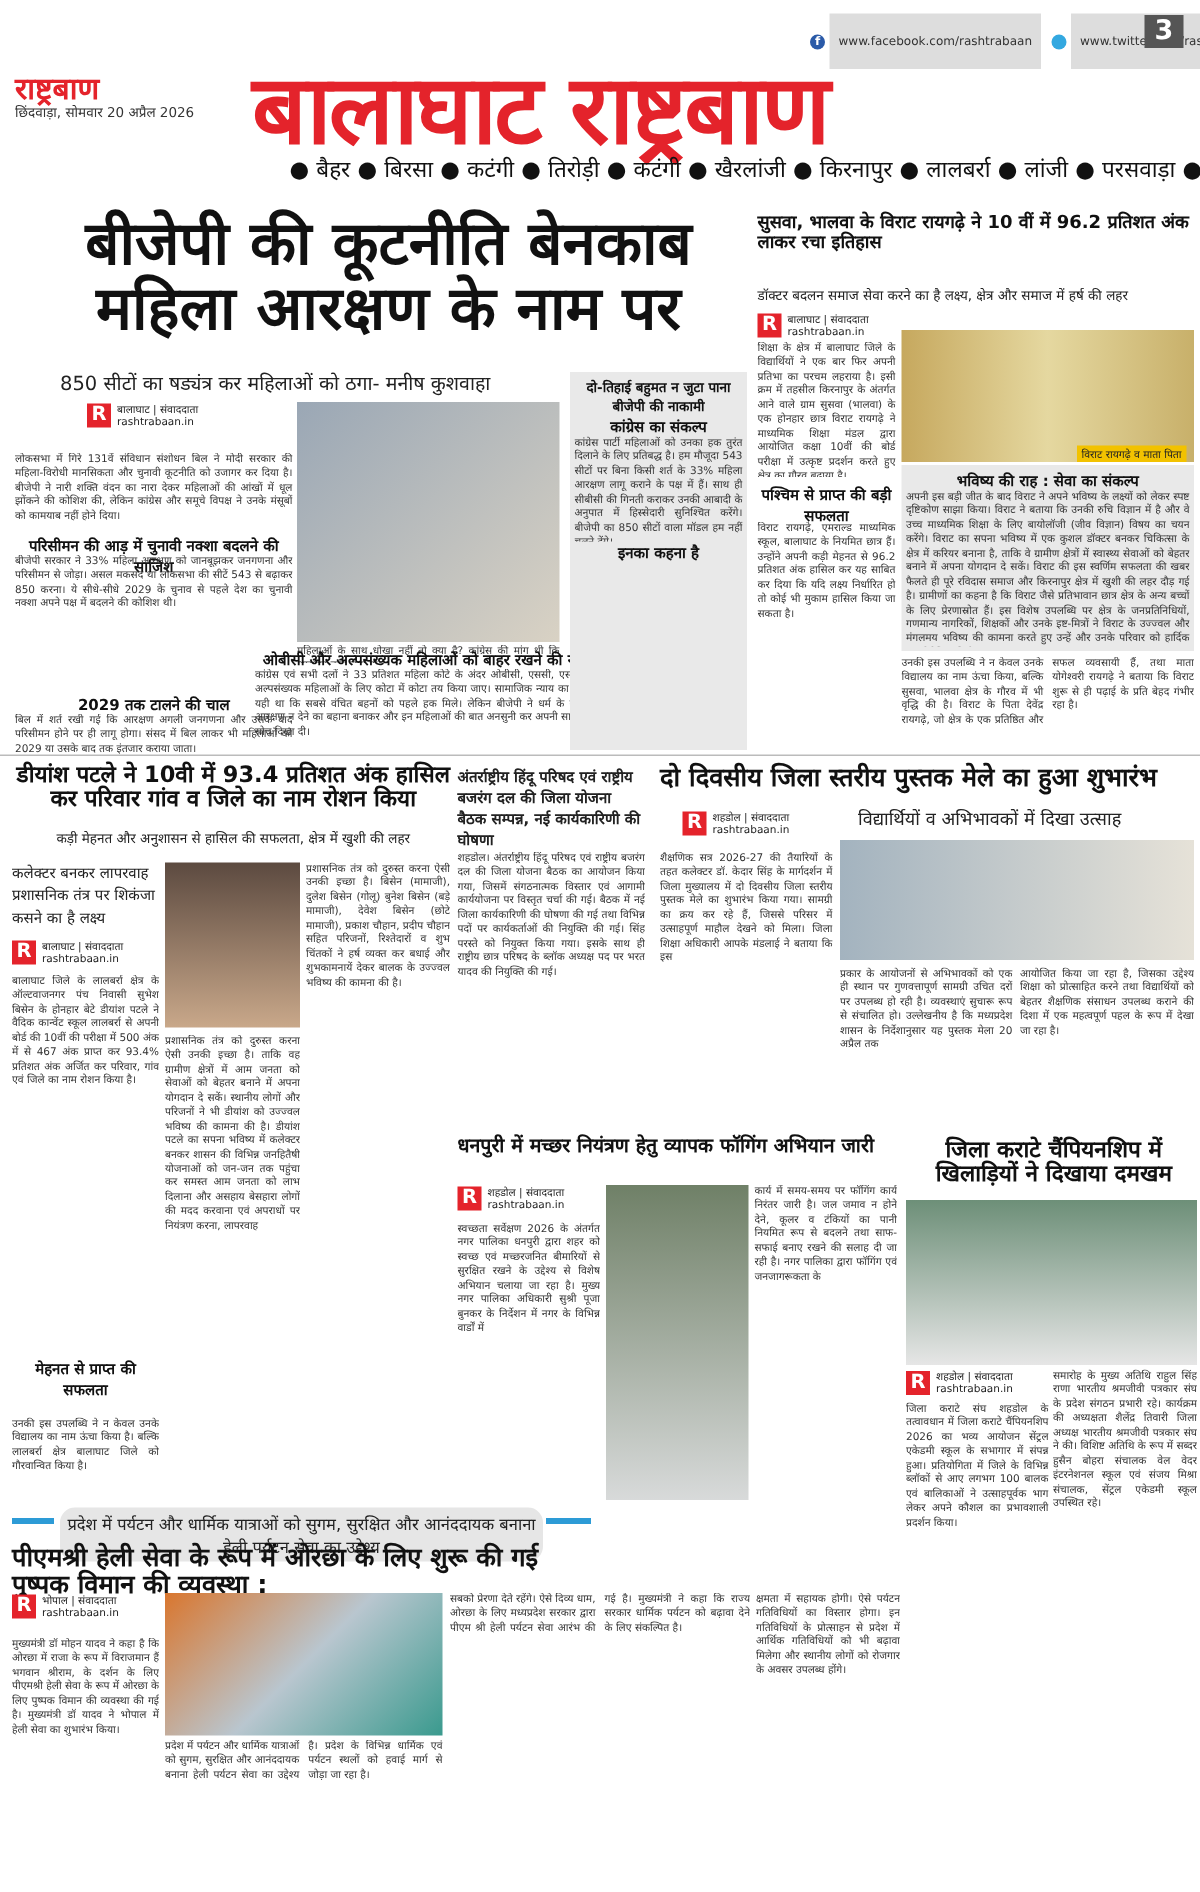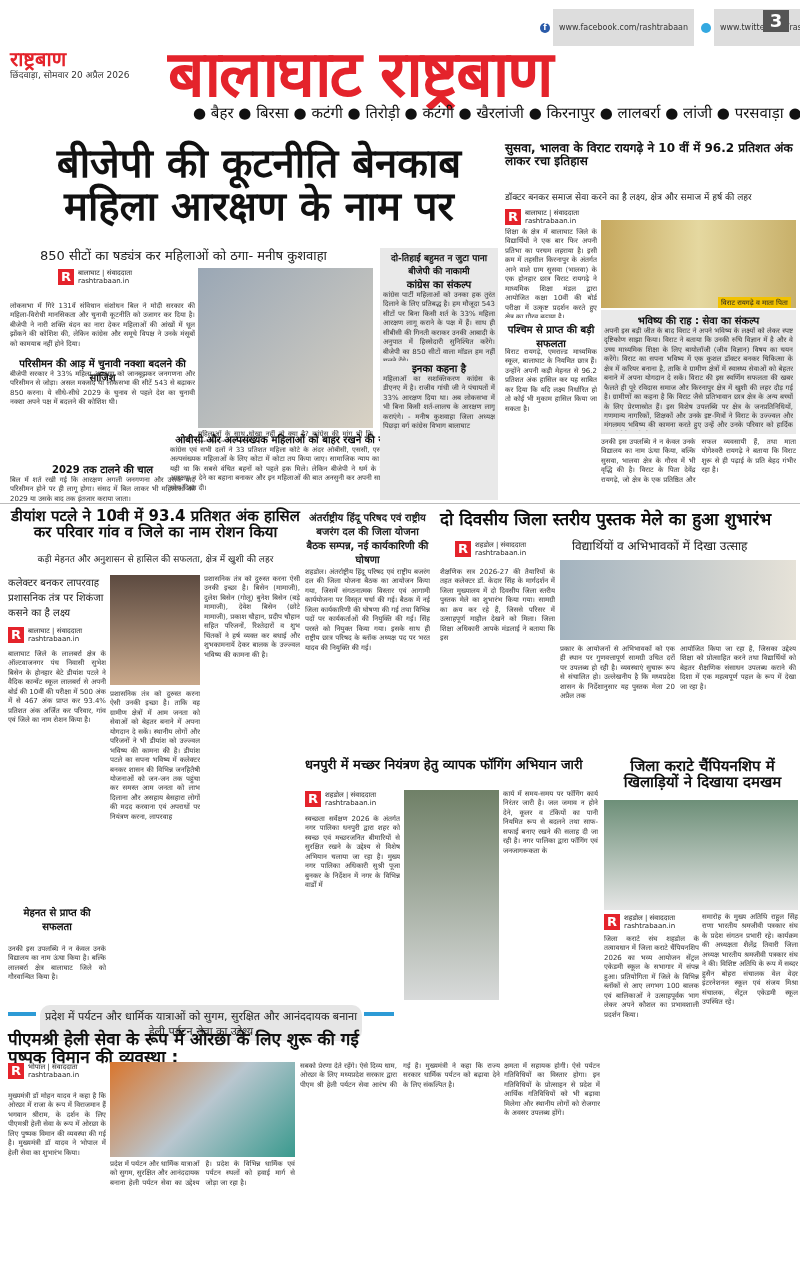"डॉक्टर बनकर समाज सेवा करने" div.abs { text: बनकर -> बदलन }
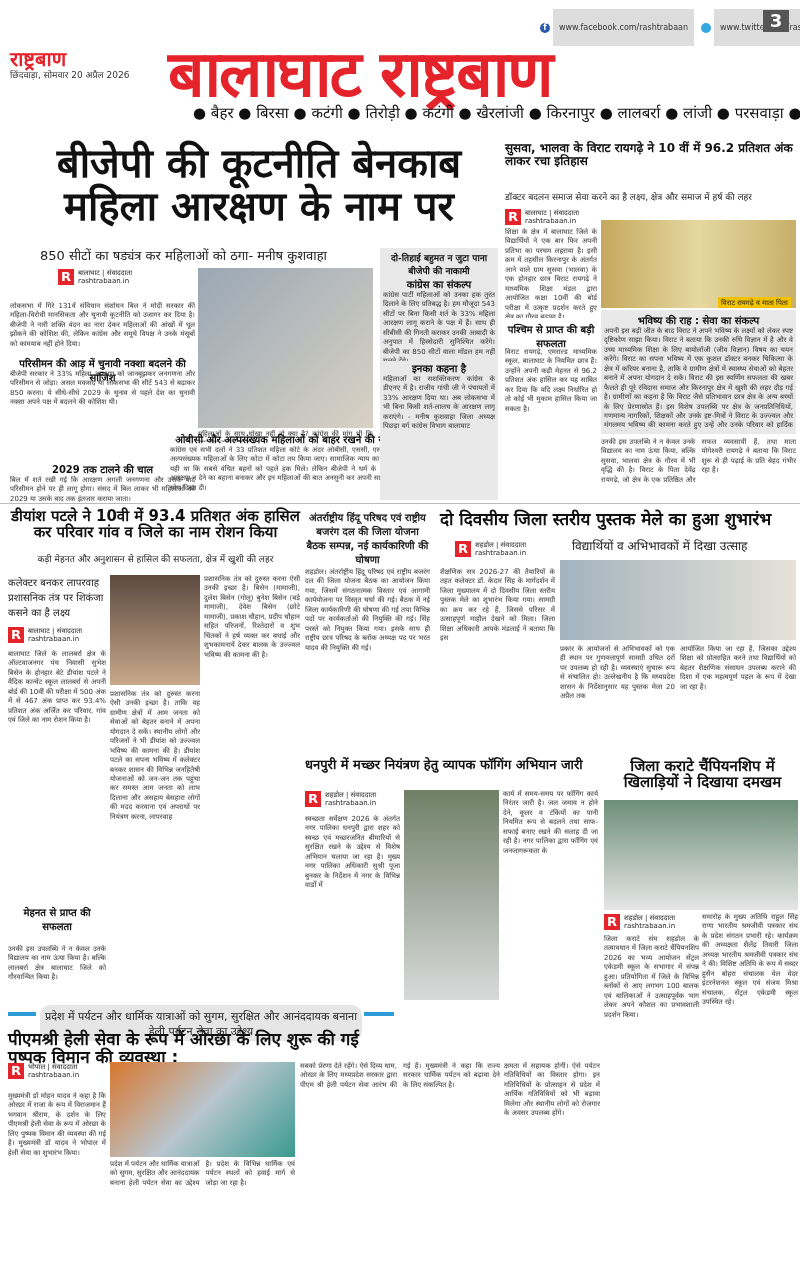"महिलाओं का सशक्तिकरण कांग्रेस के" div.txt { html: <div>महिलाओं का सशक्तिकरण कांग्रेस के डीएनए में है। राजीव गांधी जी ने पंचायतों में 33% आरक्षण दिया था। अब लोकसभा में भी बिना किसी शर्त-लालच के आरक्षण लागू कराएंगे। - मनीष कुशवाहा जिला अध्यक्ष पिछड़ा वर्ग कांग्रेस विभाग बालाघाट</div> -> none }
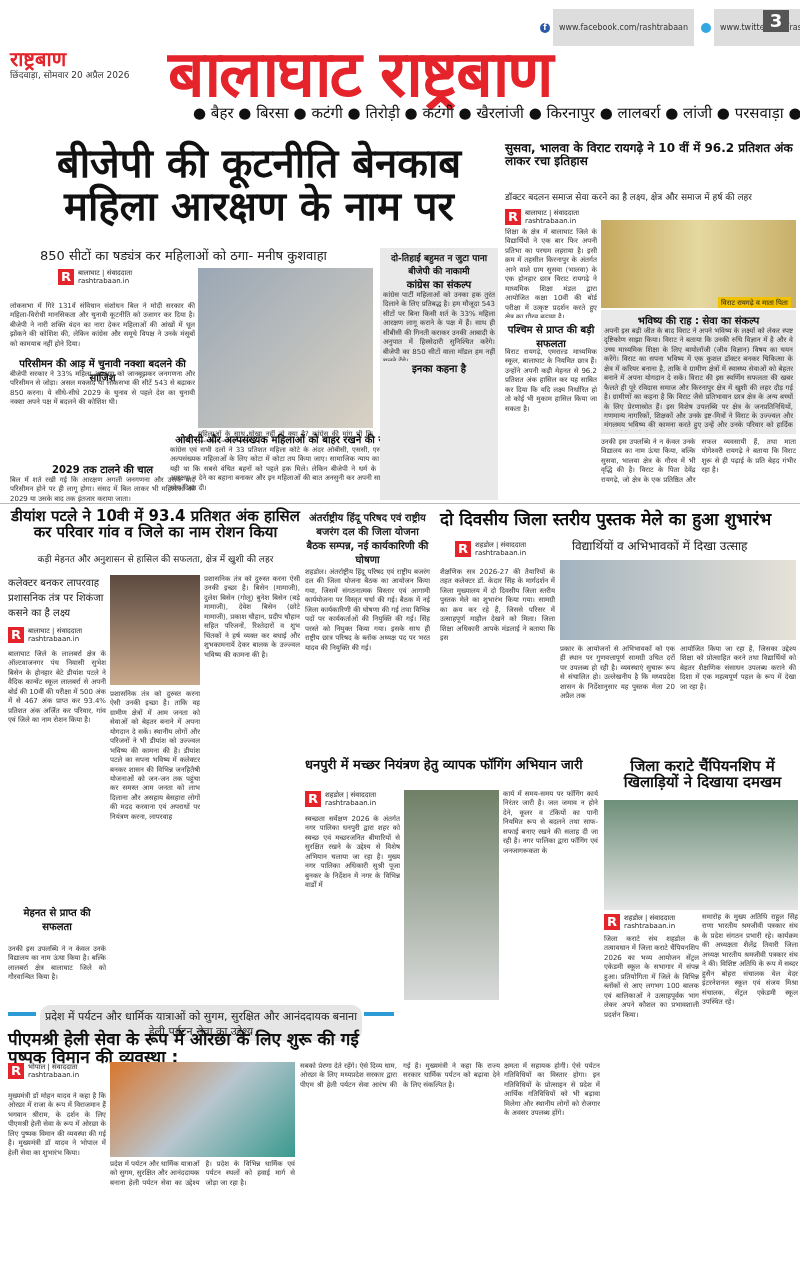"अंतर्राष्ट्रीय हिंदू परिषद एवं राष्ट्रीय" div.abs { text-align: center -> none }
